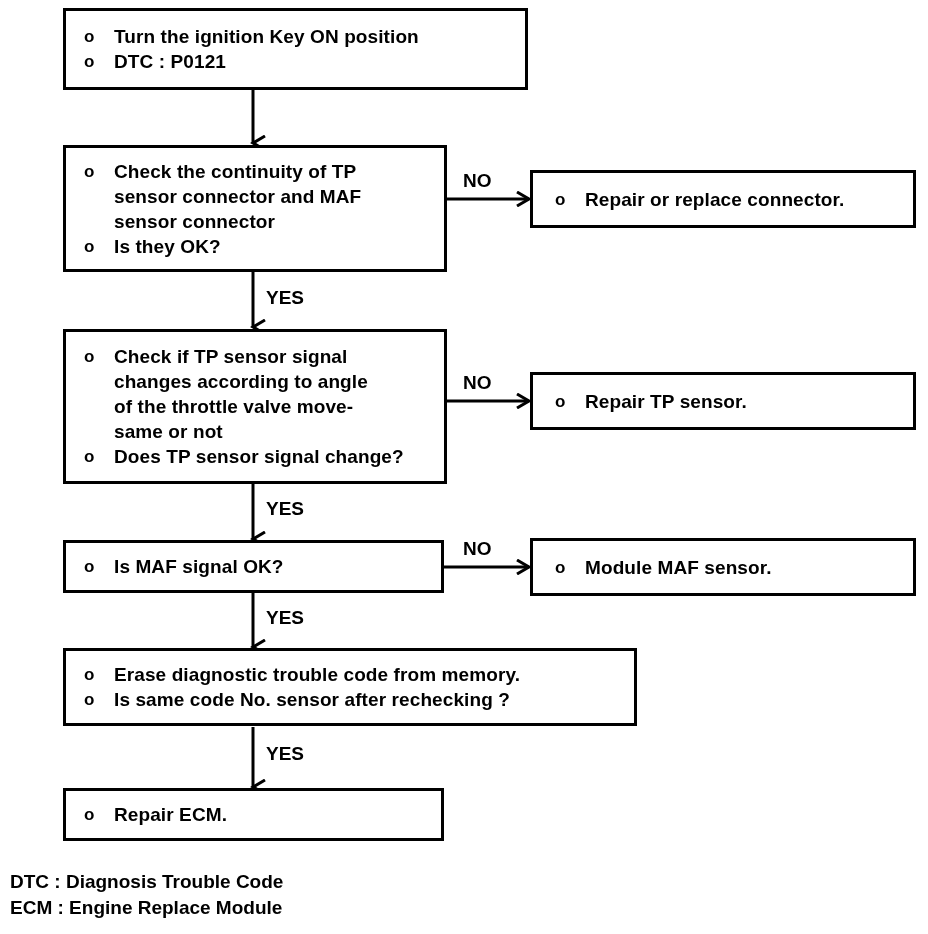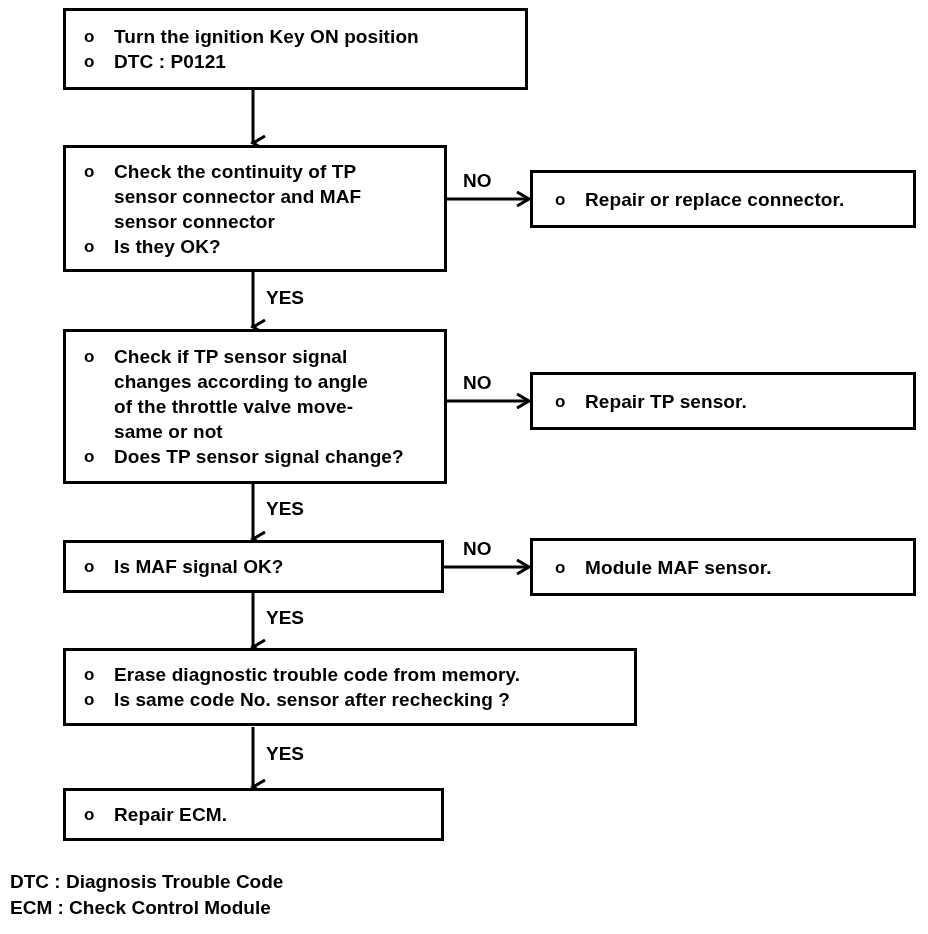"ECM : Check Control Module" div.legend { text: Check Control -> Engine Replace }
